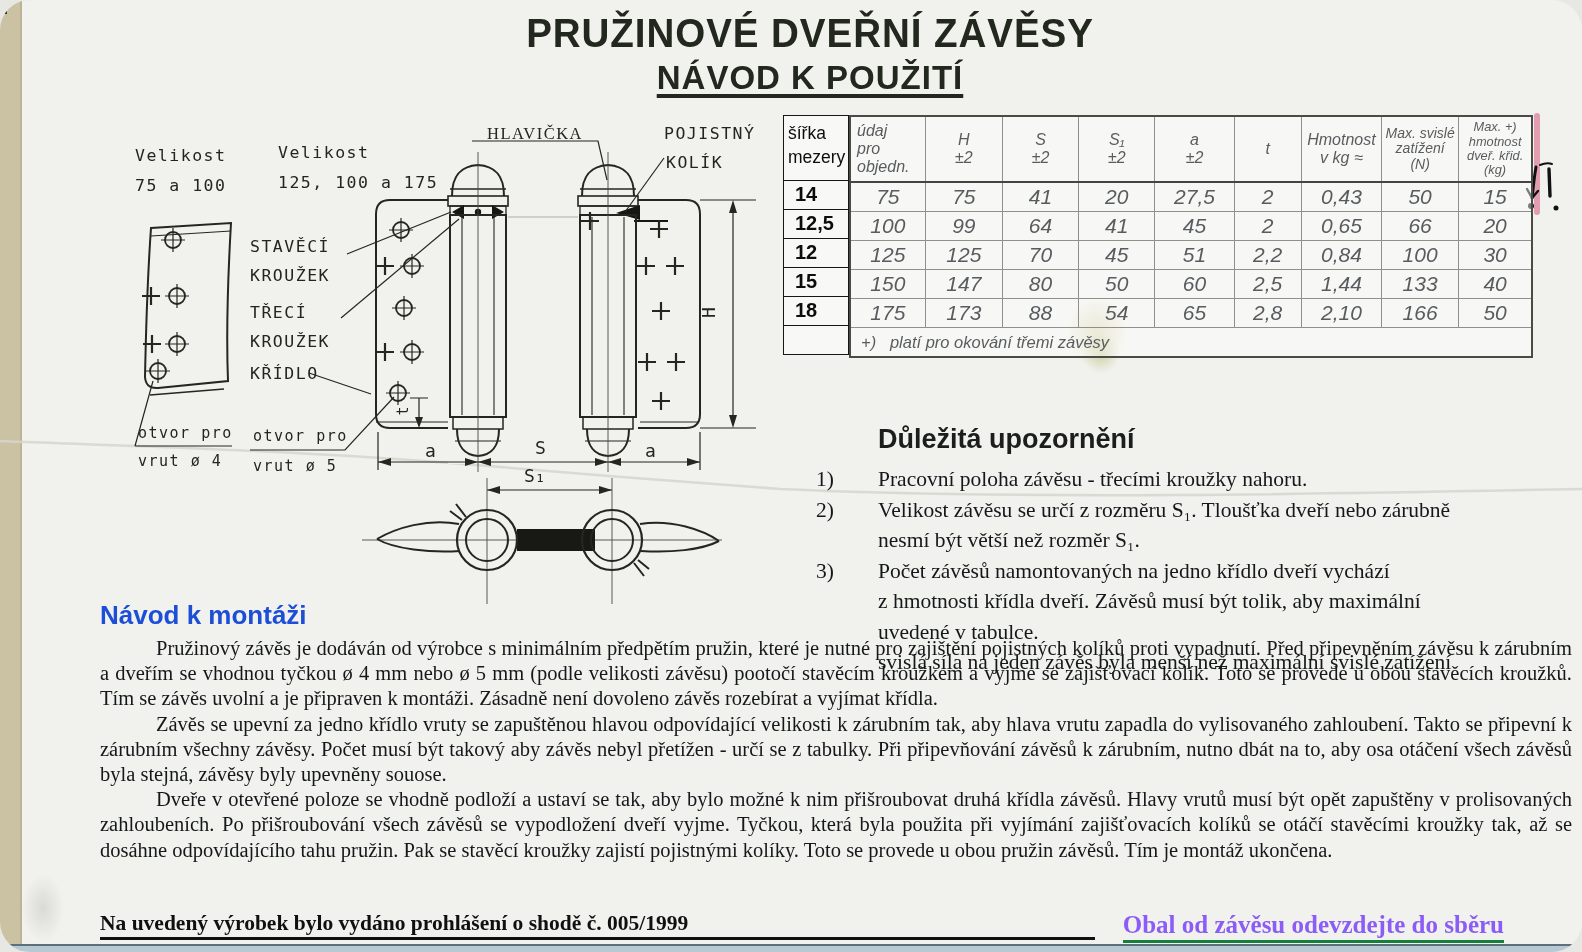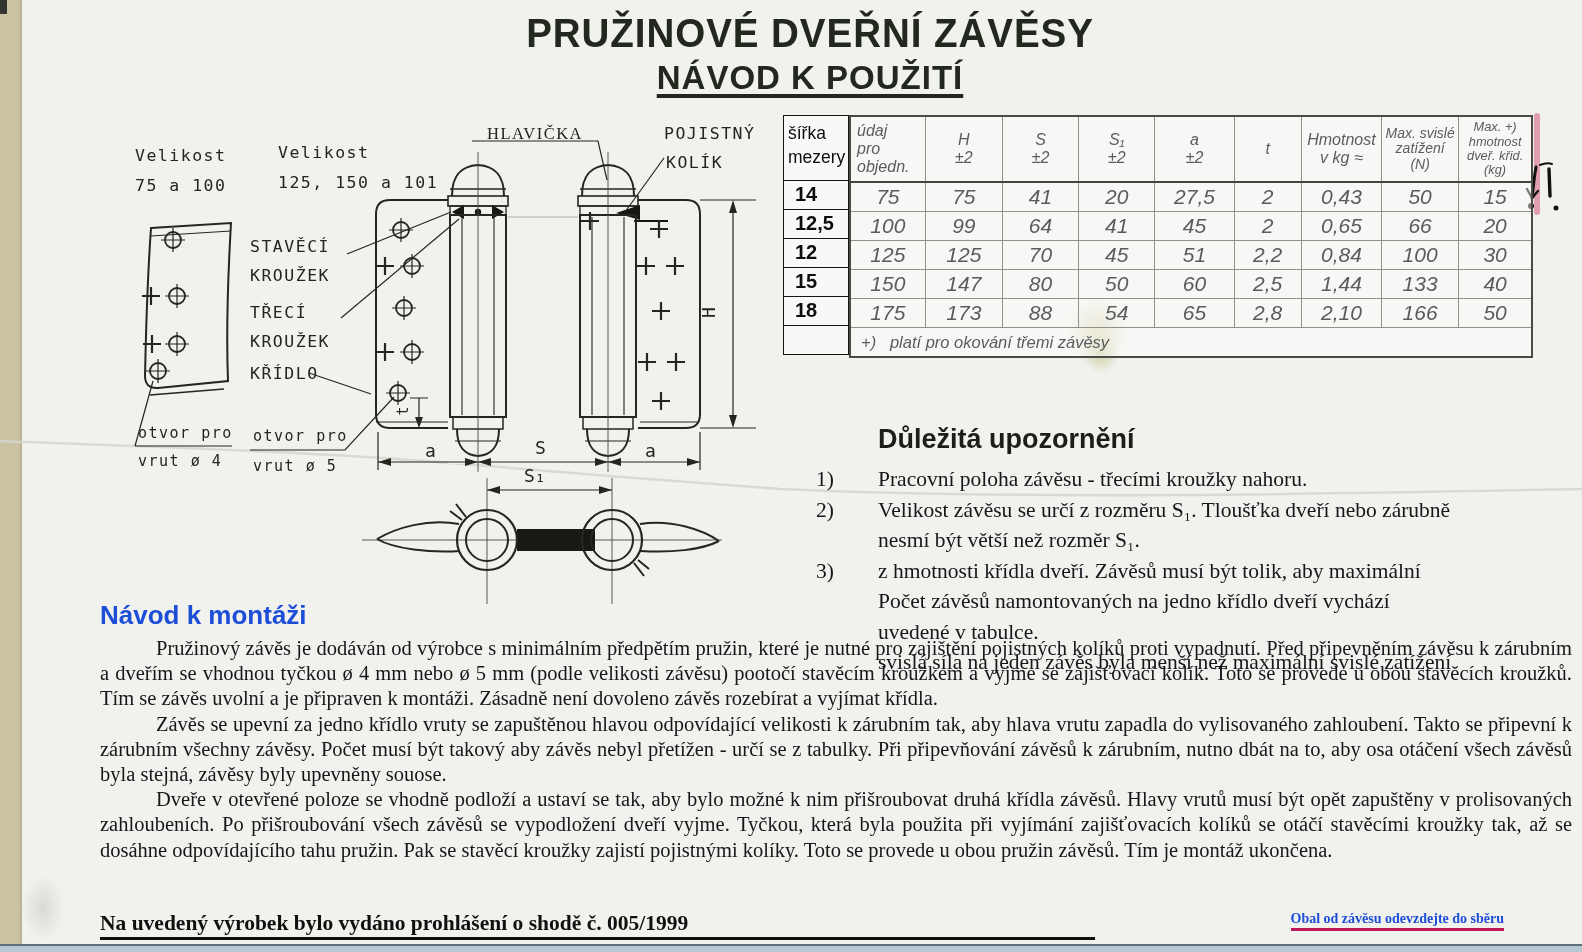"PRUŽINOVÉ DVEŘNÍ ZÁVĚSY" .page { border-radius: none -> 30px }
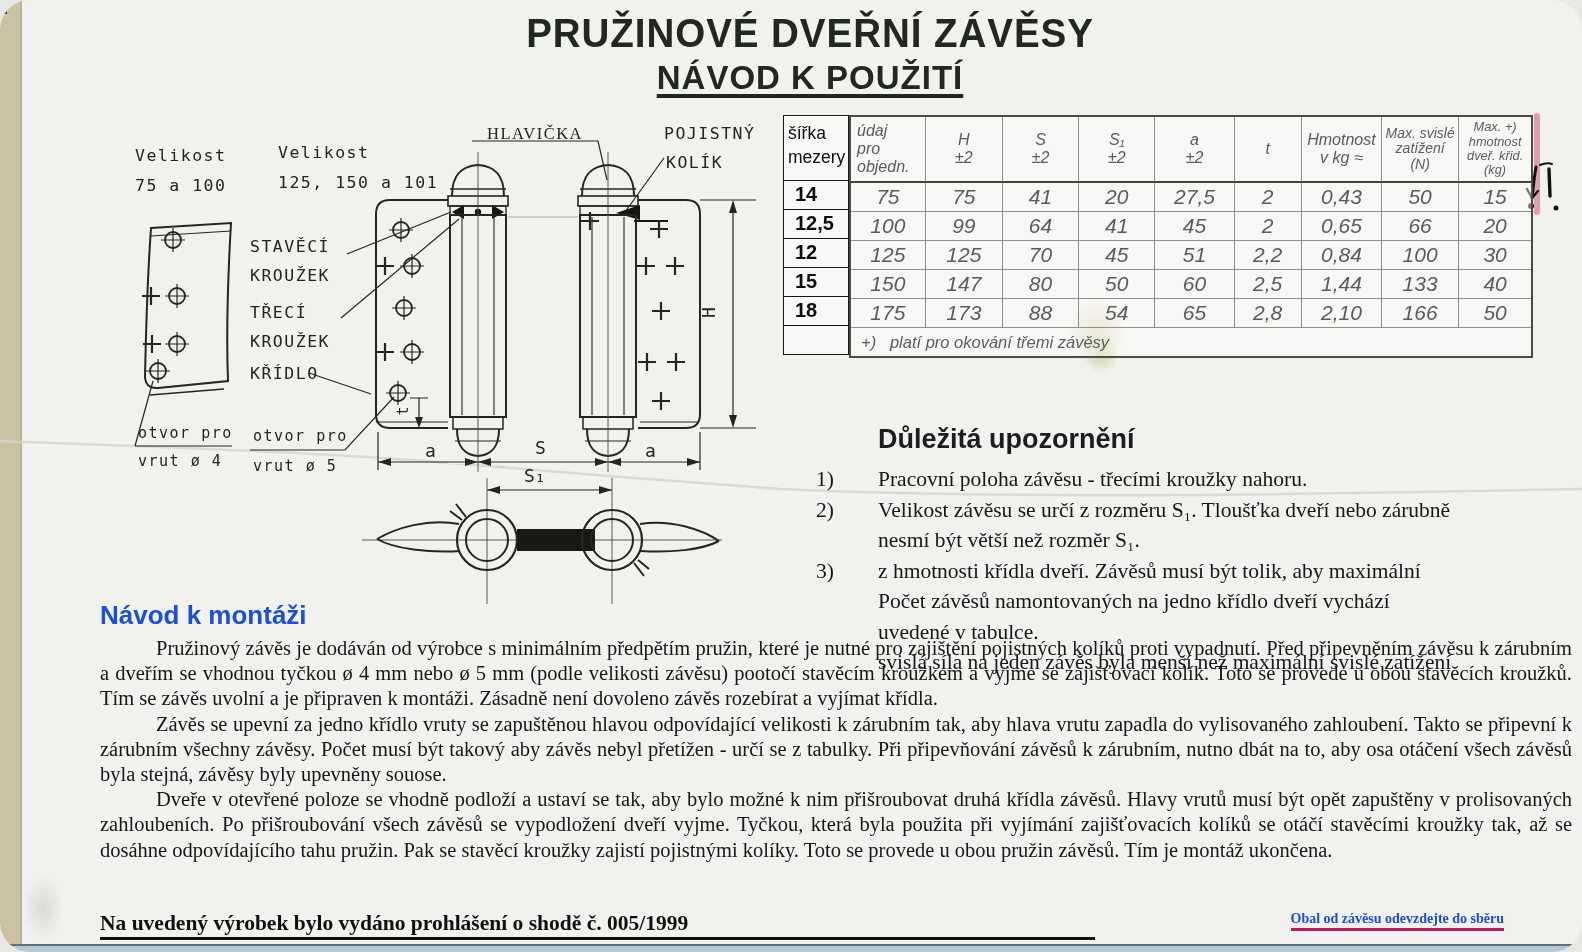"125, 150 a 101" span.dlab { text: 150 a 101 -> 100 a 175 }
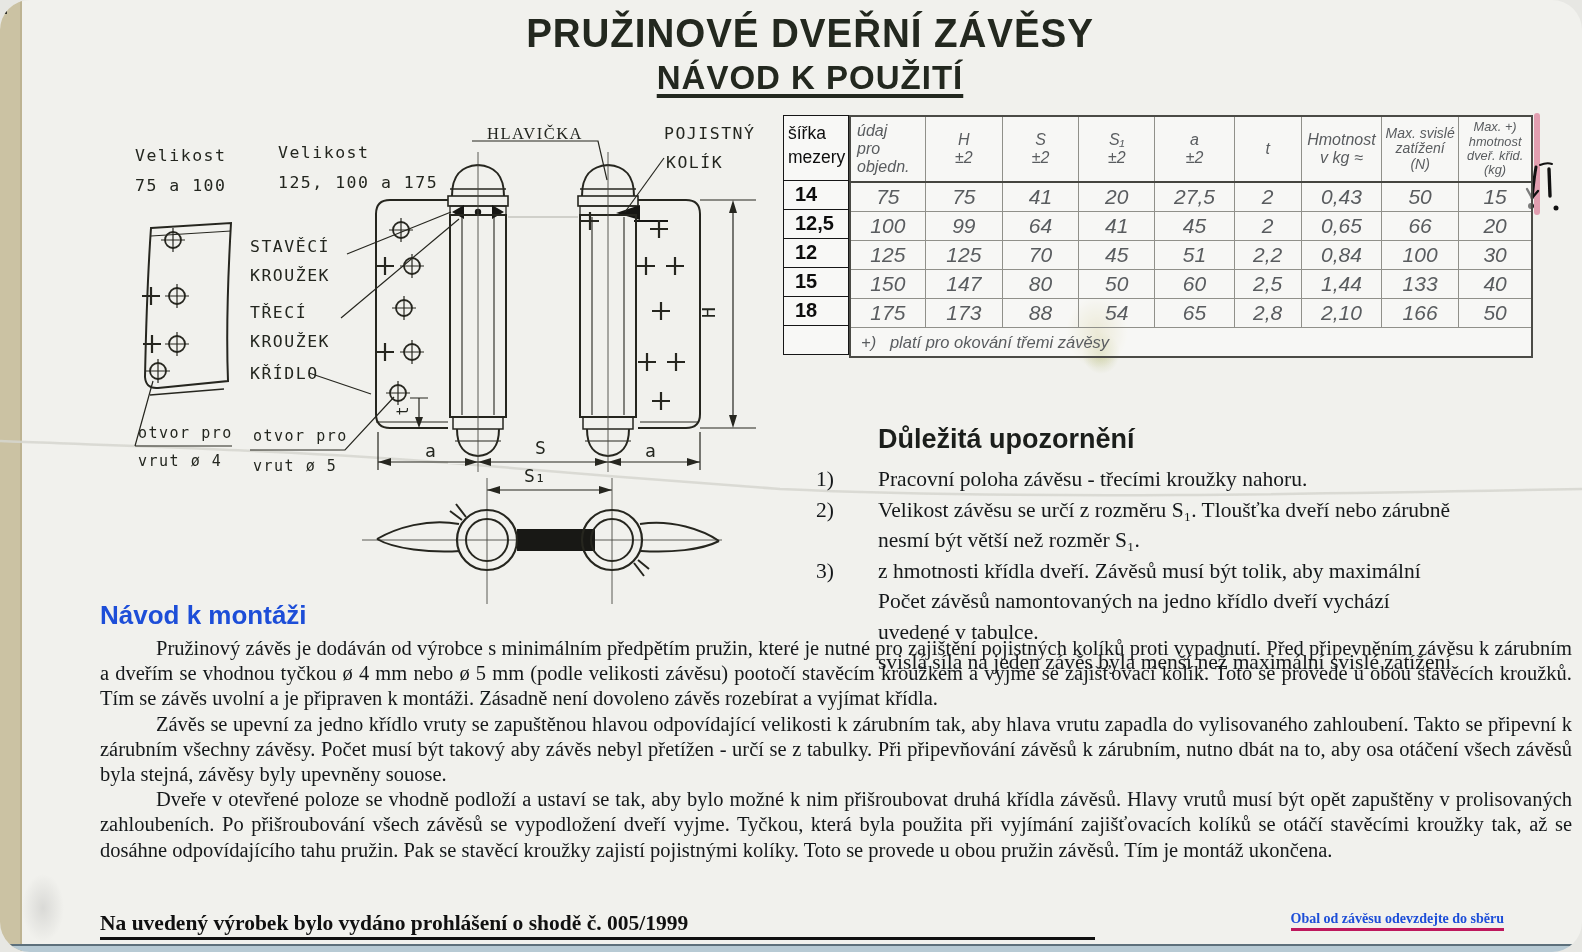"z hmotnosti křídla dveří. Závěsů" span { order: before "Počet závěsů namontovaných na jedno" -> after "Počet závěsů namontovaných na jedno" }
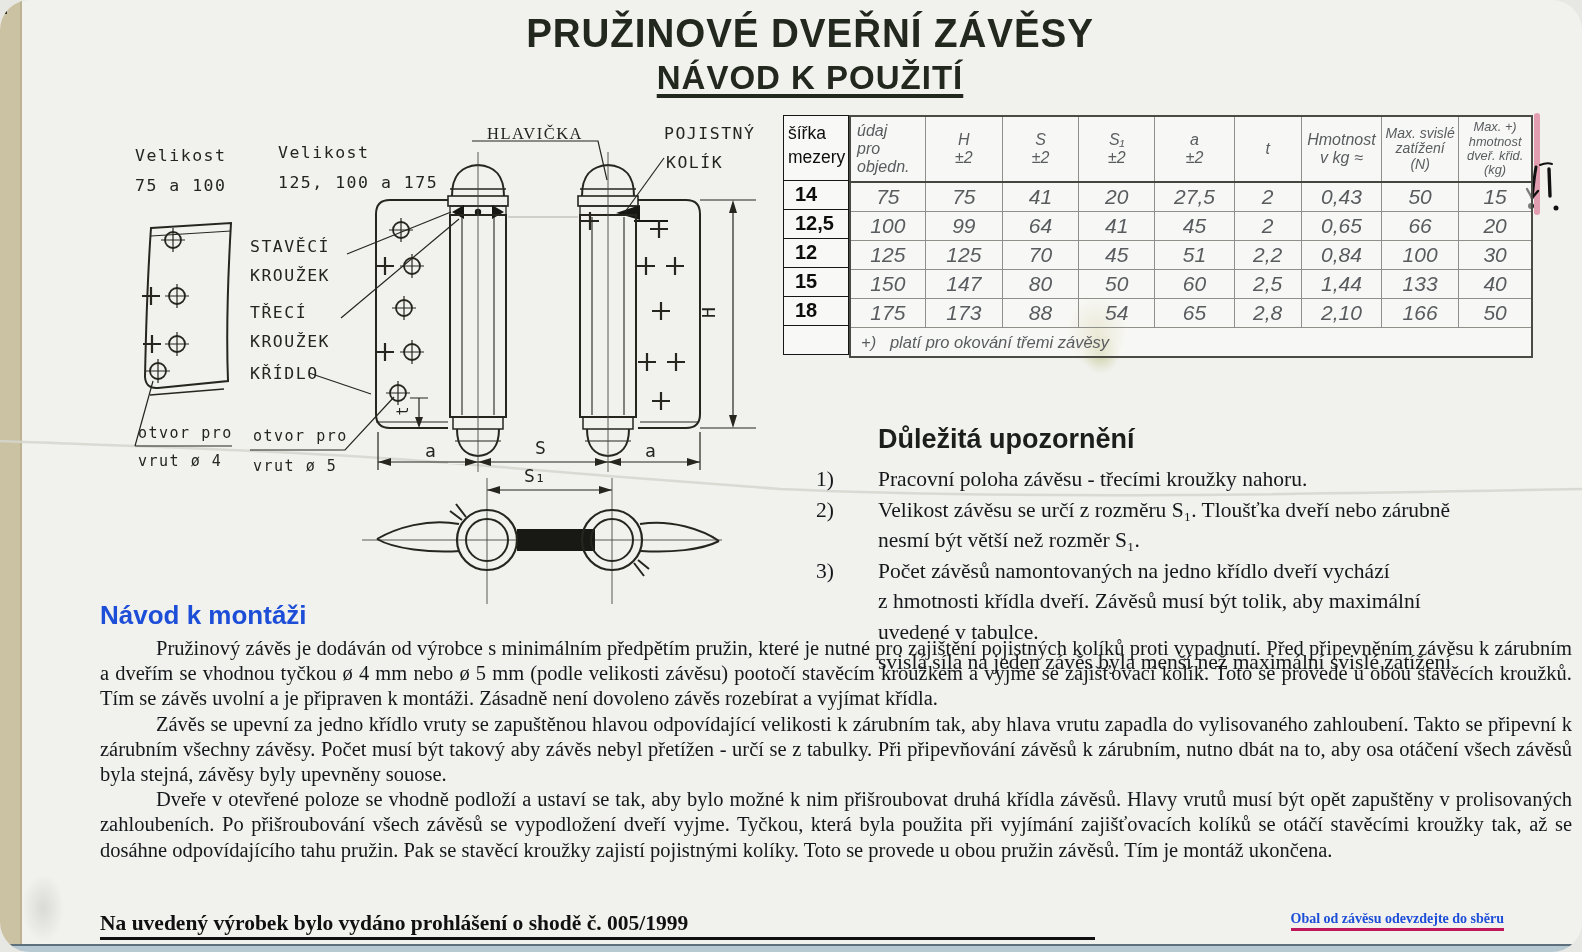"Obal od závěsu odevzdejte do" .f-right { border-bottom: 3px solid #be185d -> 3px solid #15803d; color: #1d4ed8 -> #8b5cf6; font-size: 14px -> 25px }
